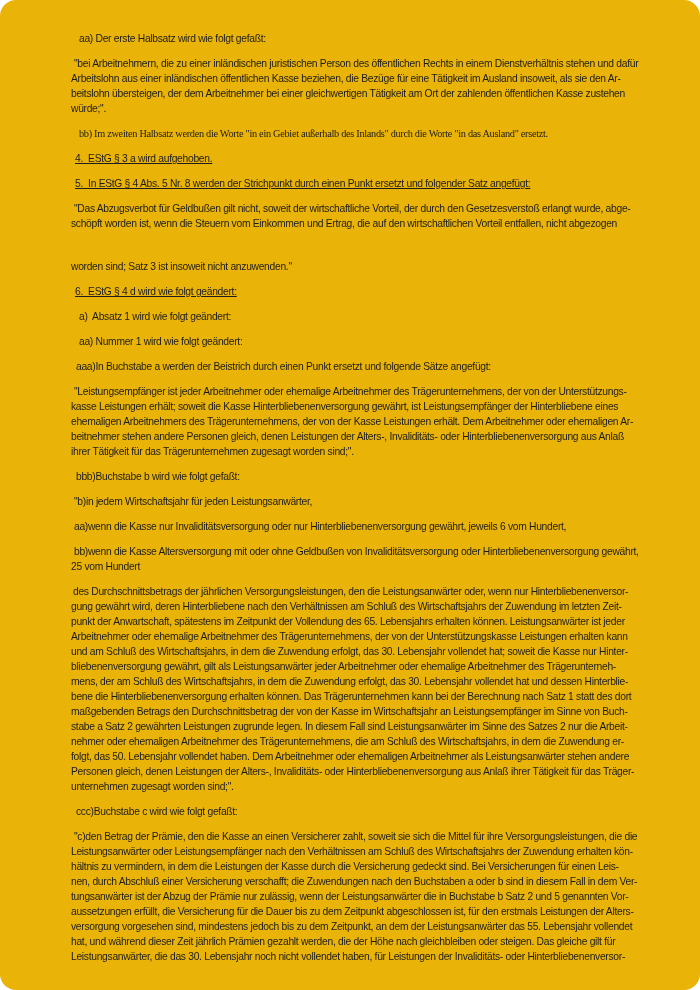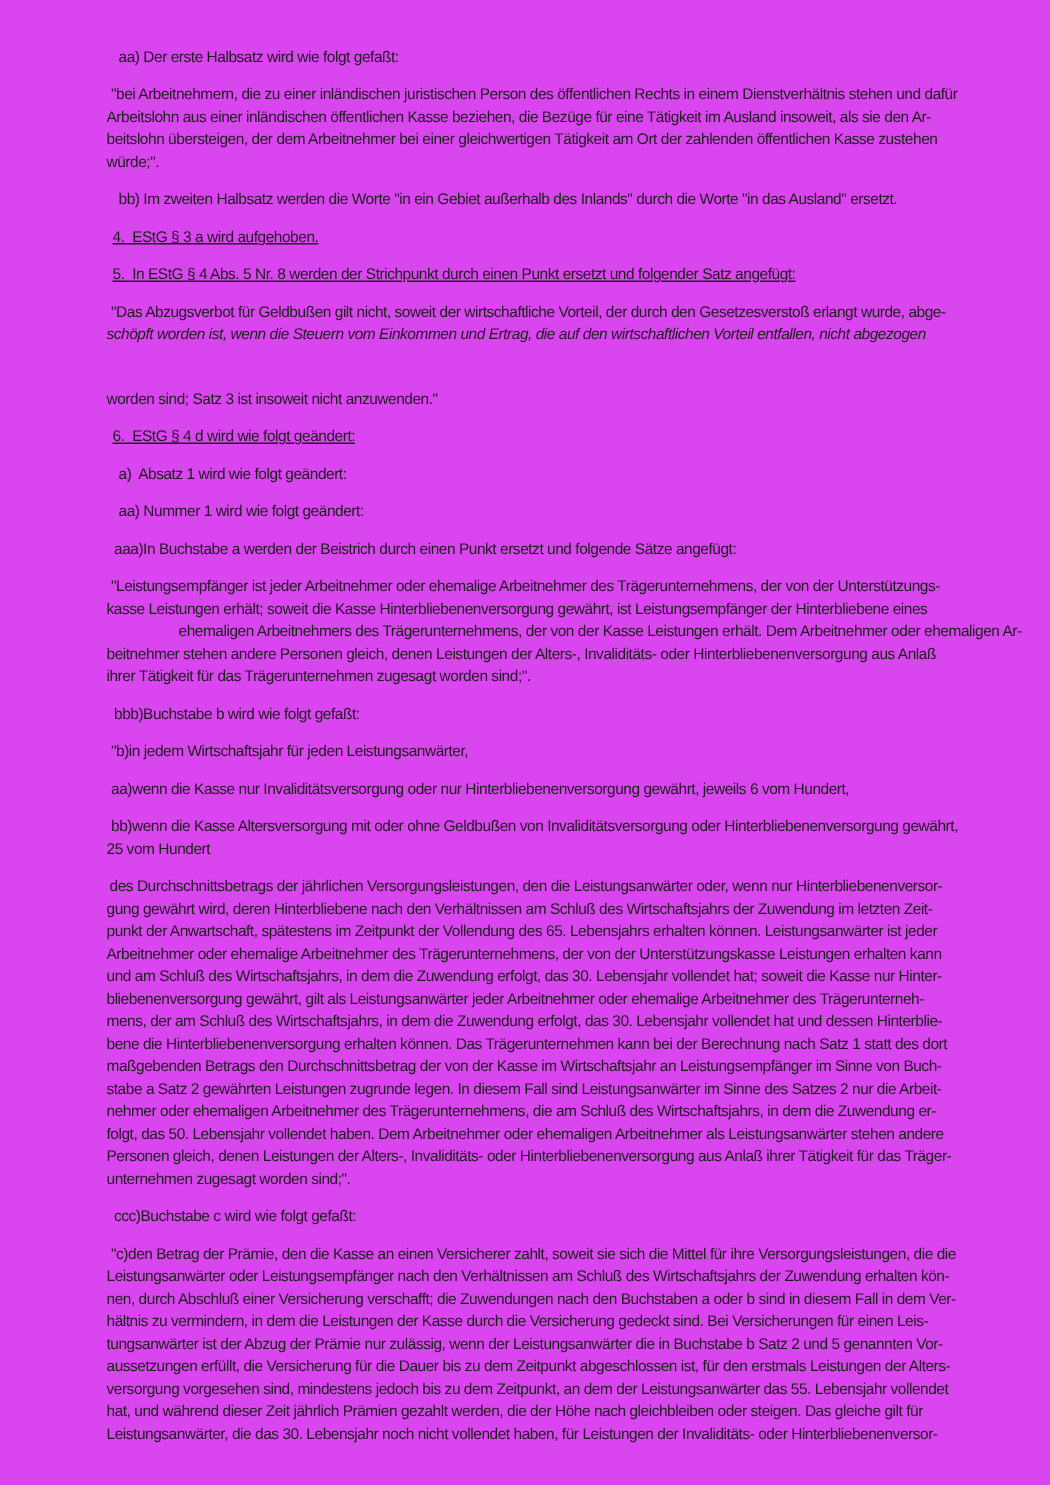"aa) Der erste Halbsatz wird" div.page { background: #d946ef -> #eab308; border-radius: none -> 16px }
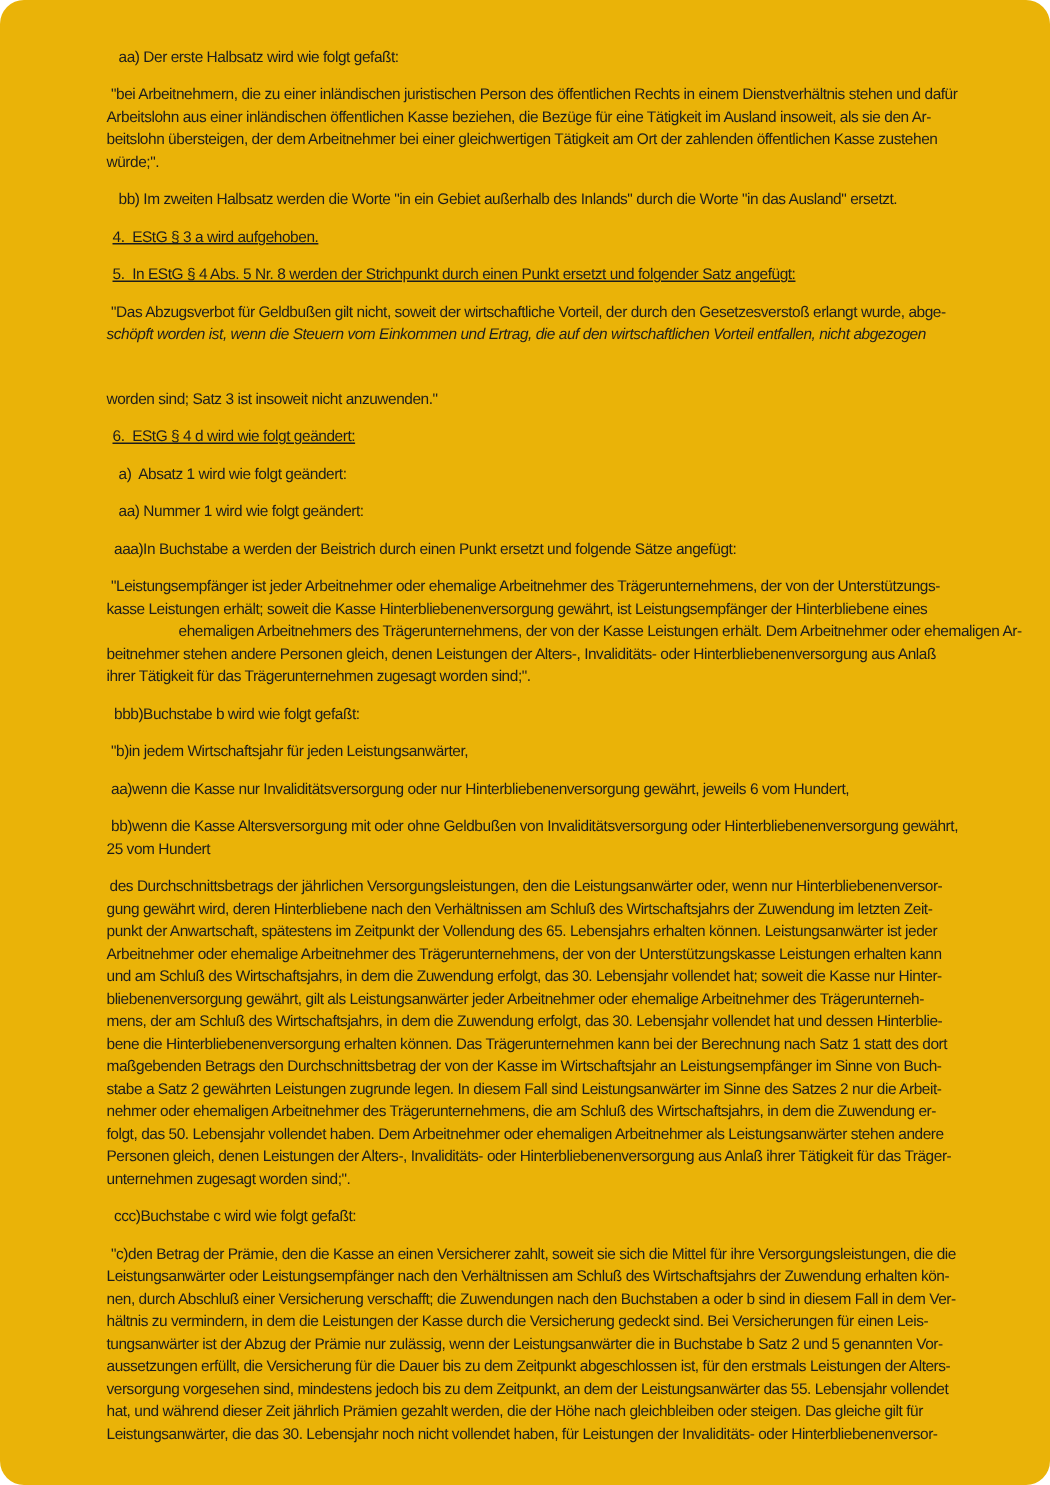"bb) Im zweiten Halbsatz werden" div.line { font-family: none -> Liberation Serif, serif }
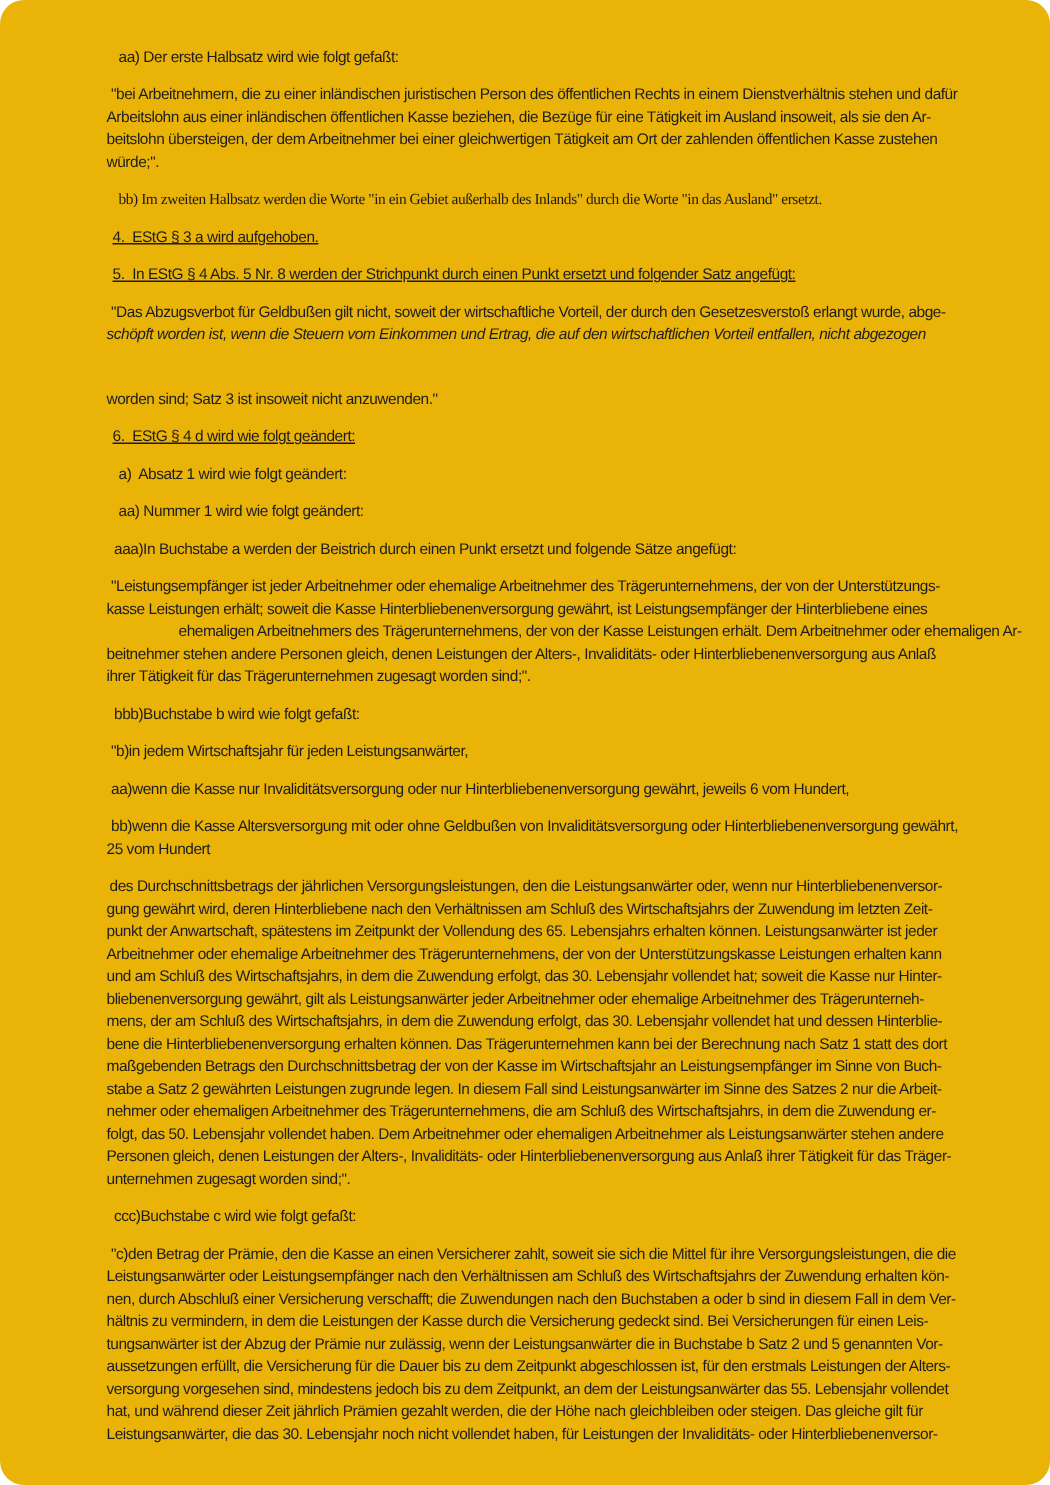"schöpft worden ist, wenn die" div.line { font-style: italic -> none }
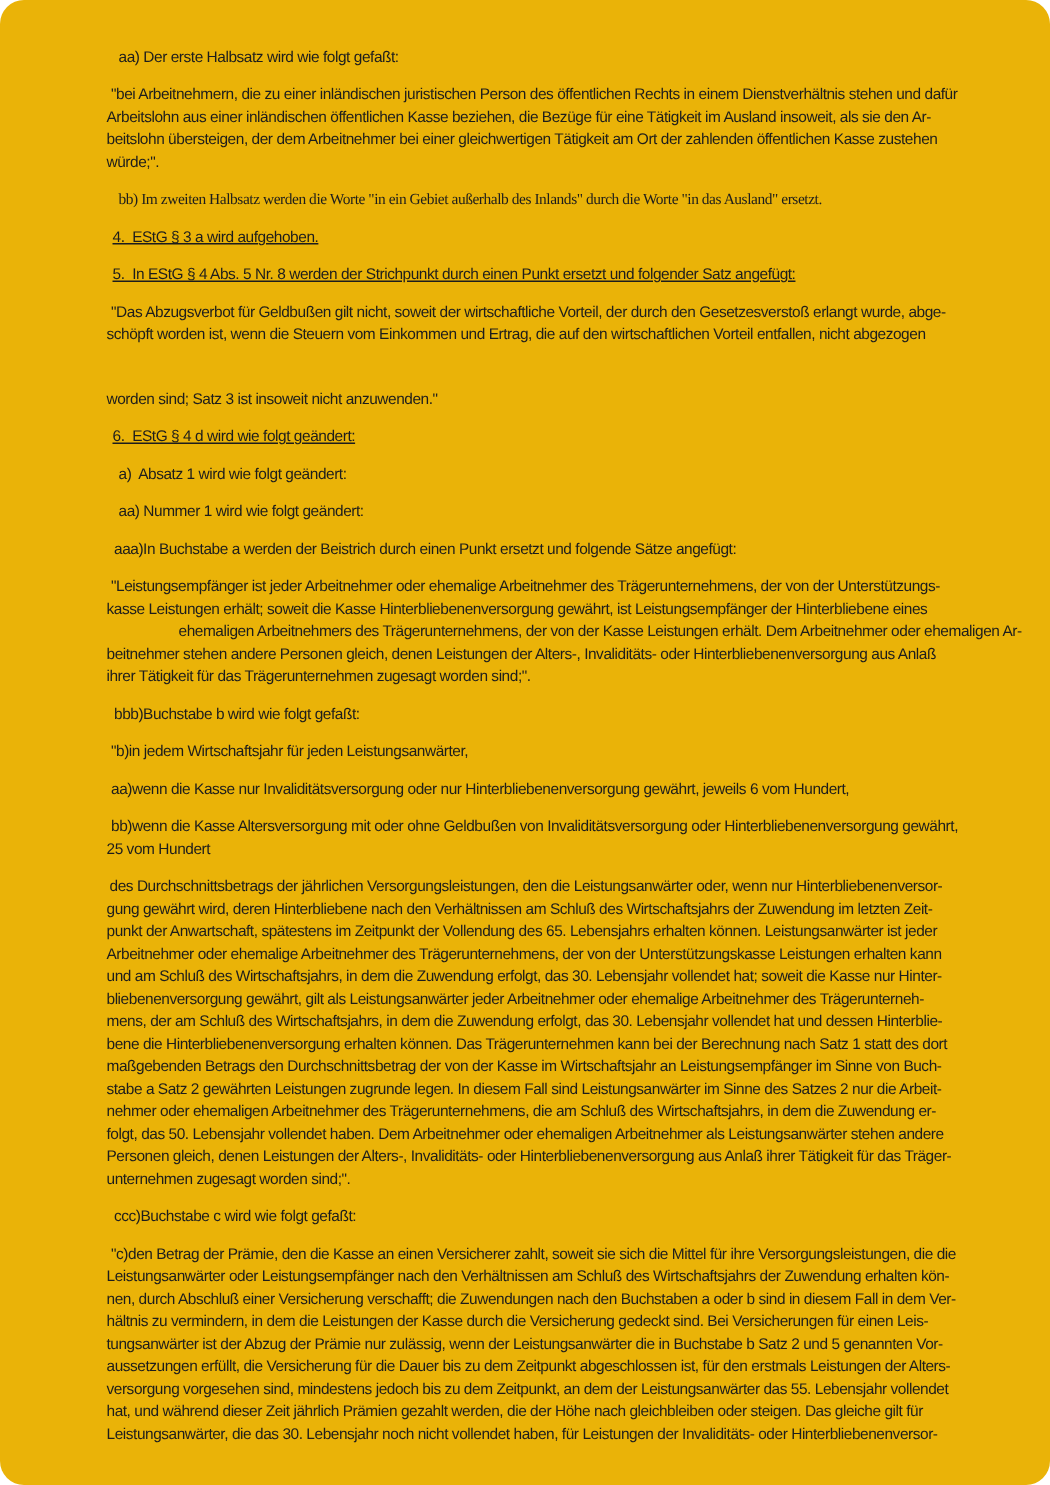"ehemaligen Arbeitnehmers des" div.line { margin-left: 48px -> none }
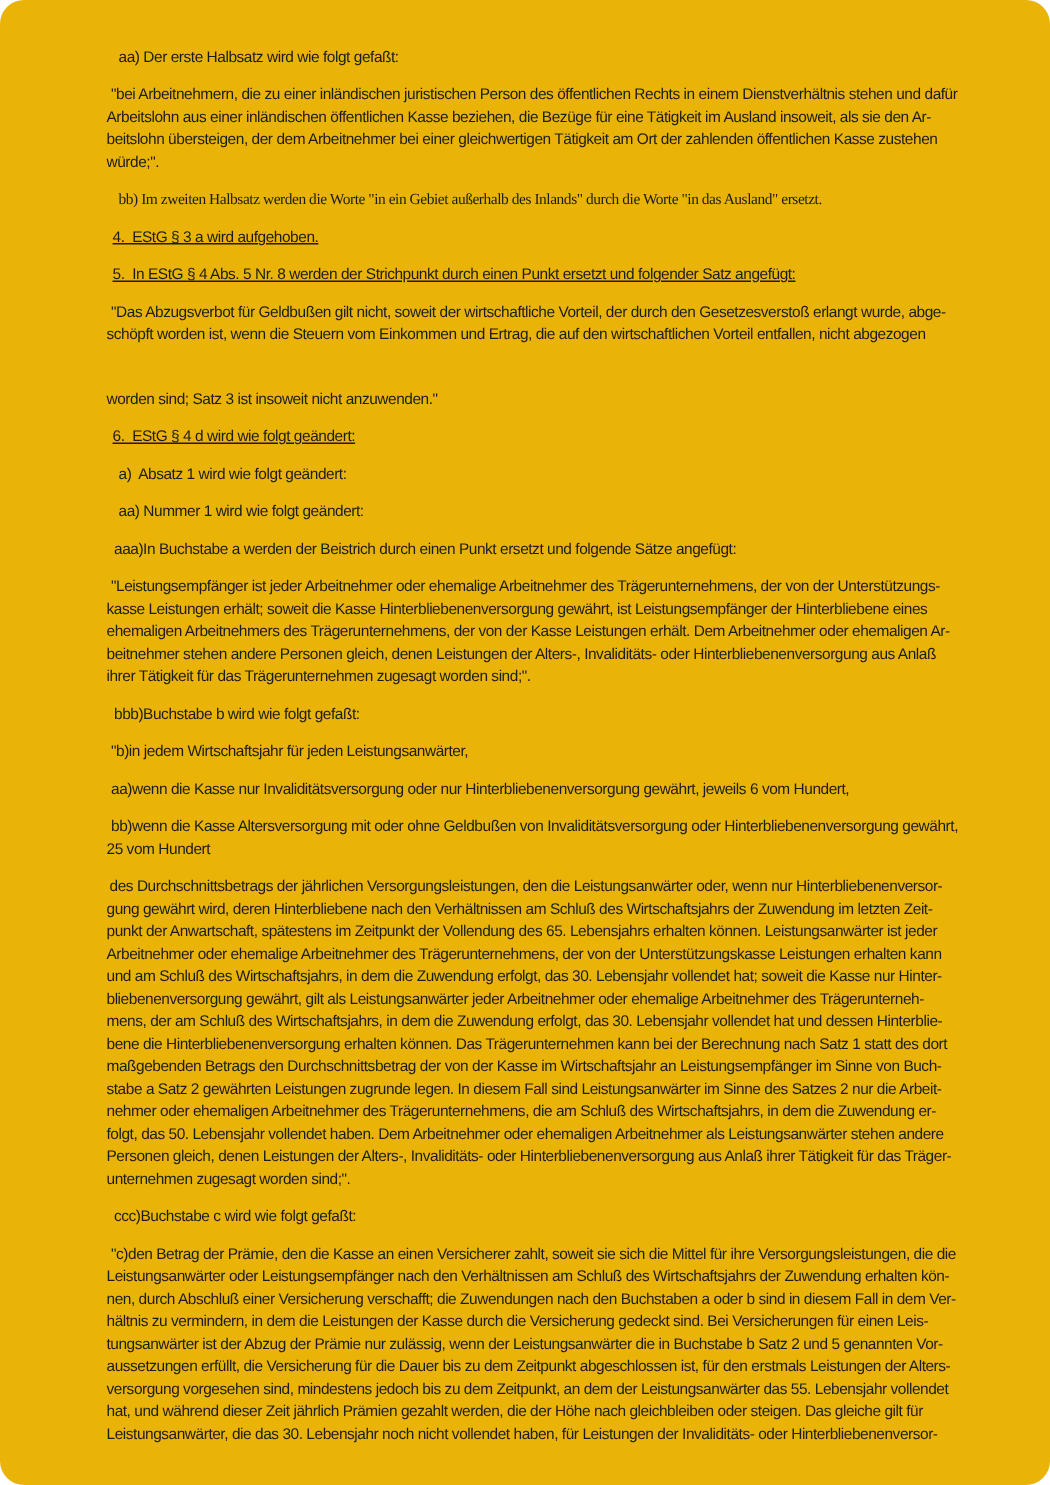"nen, durch Abschluß einer Versicherung" div.line { order: before "hältnis zu vermindern, in dem" -> after "hältnis zu vermindern, in dem" }
